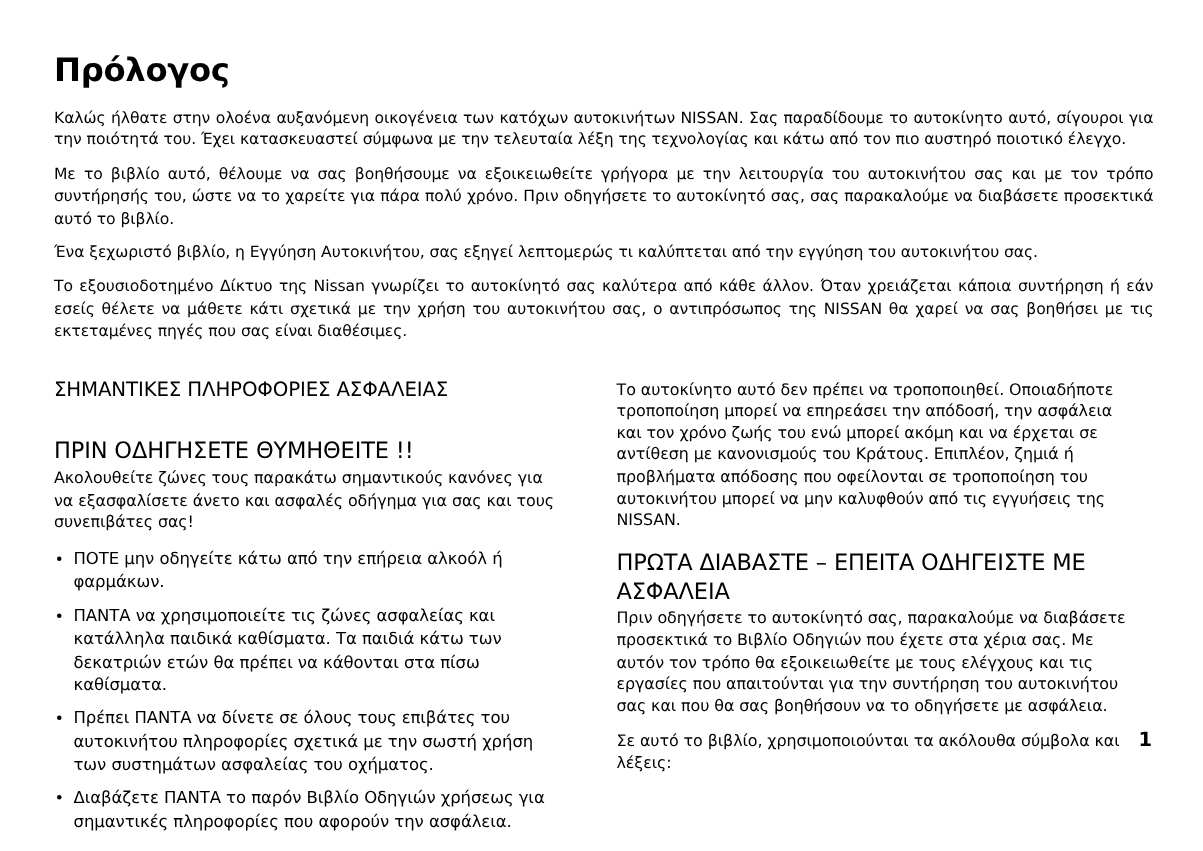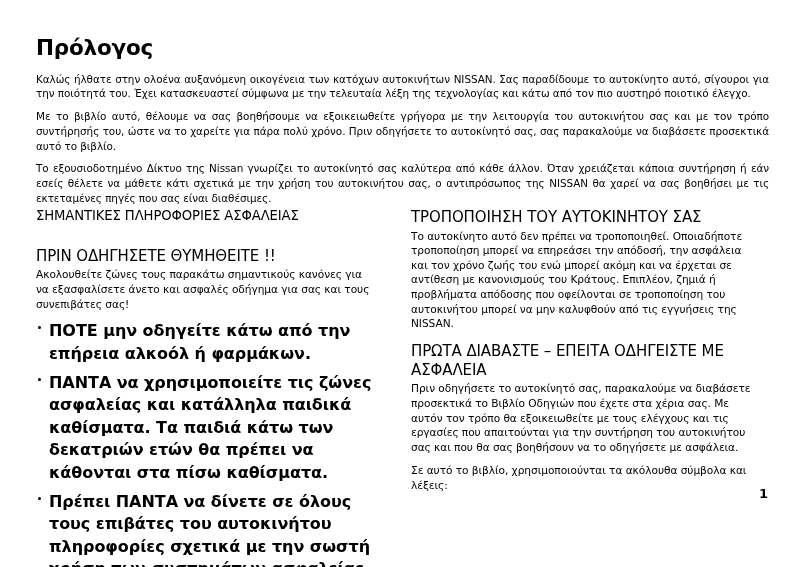"Καλώς ήλθατε στην ολοένα αυξανόμενη" .intro { margin-bottom: 2px -> 24px }
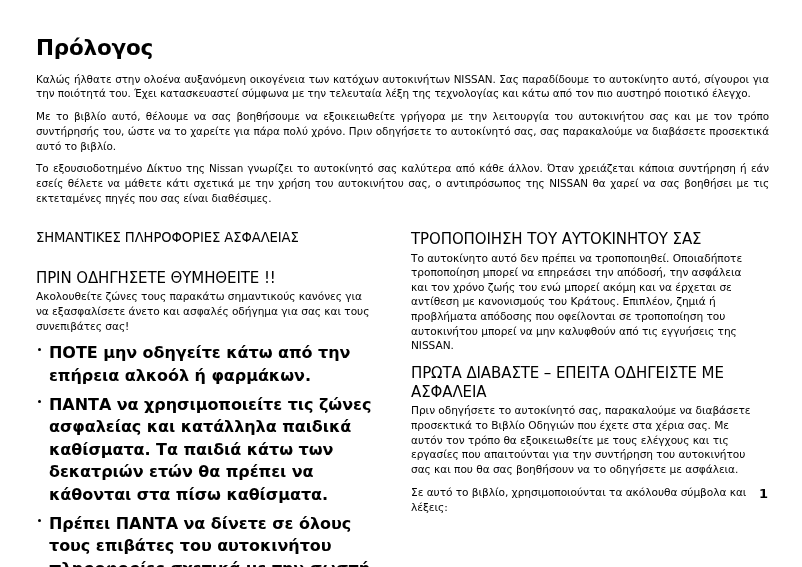"Ένα ξεχωριστό βιβλίο, η Εγγύηση" p { html: none -> <p>Ένα ξεχωριστό βιβλίο, η Εγγύηση Αυτοκινήτου, σας εξηγεί λεπτομερώς τι καλύπτεται από την εγγύηση του αυτοκινήτου σας.</p> }
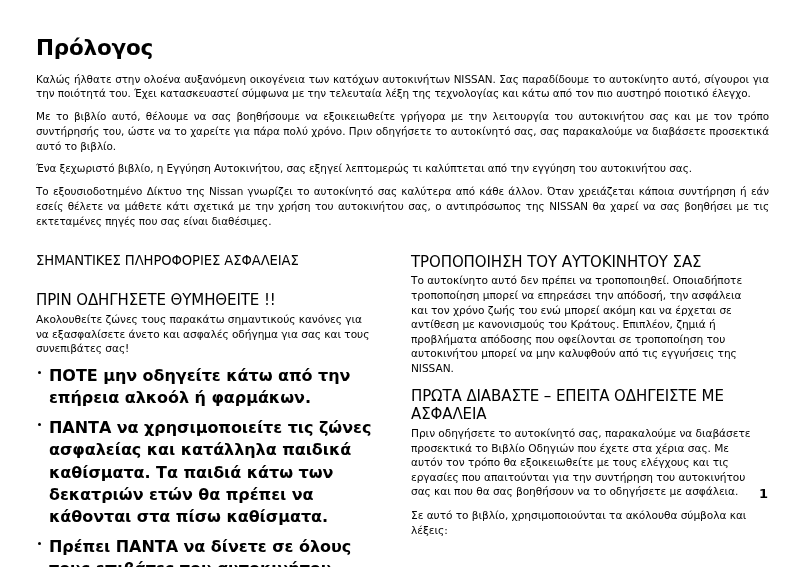"ΤΡΟΠΟΠΟΙΗΣΗ ΤΟΥ ΑΥΤΟΚΙΝΗΤΟΥ ΣΑΣ" h3.sub-title { html: <h3>ΤΡΟΠΟΠΟΙΗΣΗ ΤΟΥ ΑΥΤΟΚΙΝΗΤΟΥ ΣΑΣ</h3> -> none }
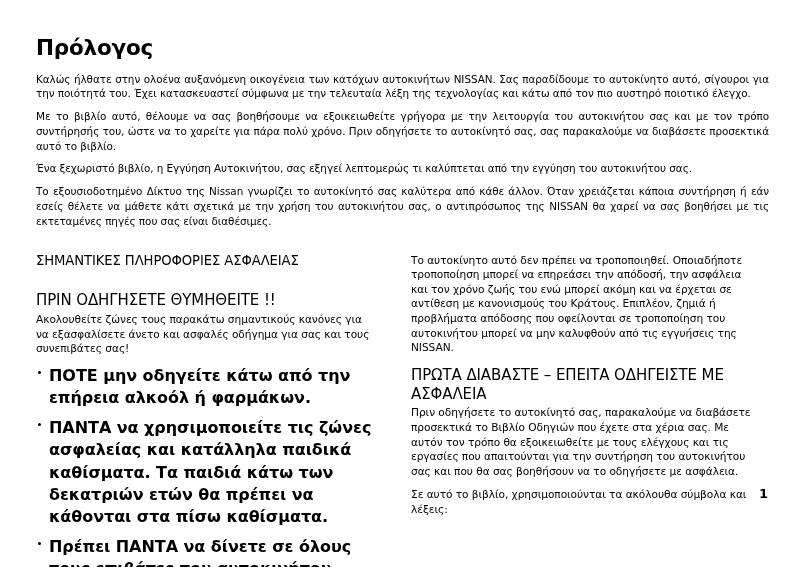"ΠΟΤΕ μην οδηγείτε κάτω από" ul.bullets li { font-size: 16px -> 11px; font-weight: bold -> normal }
